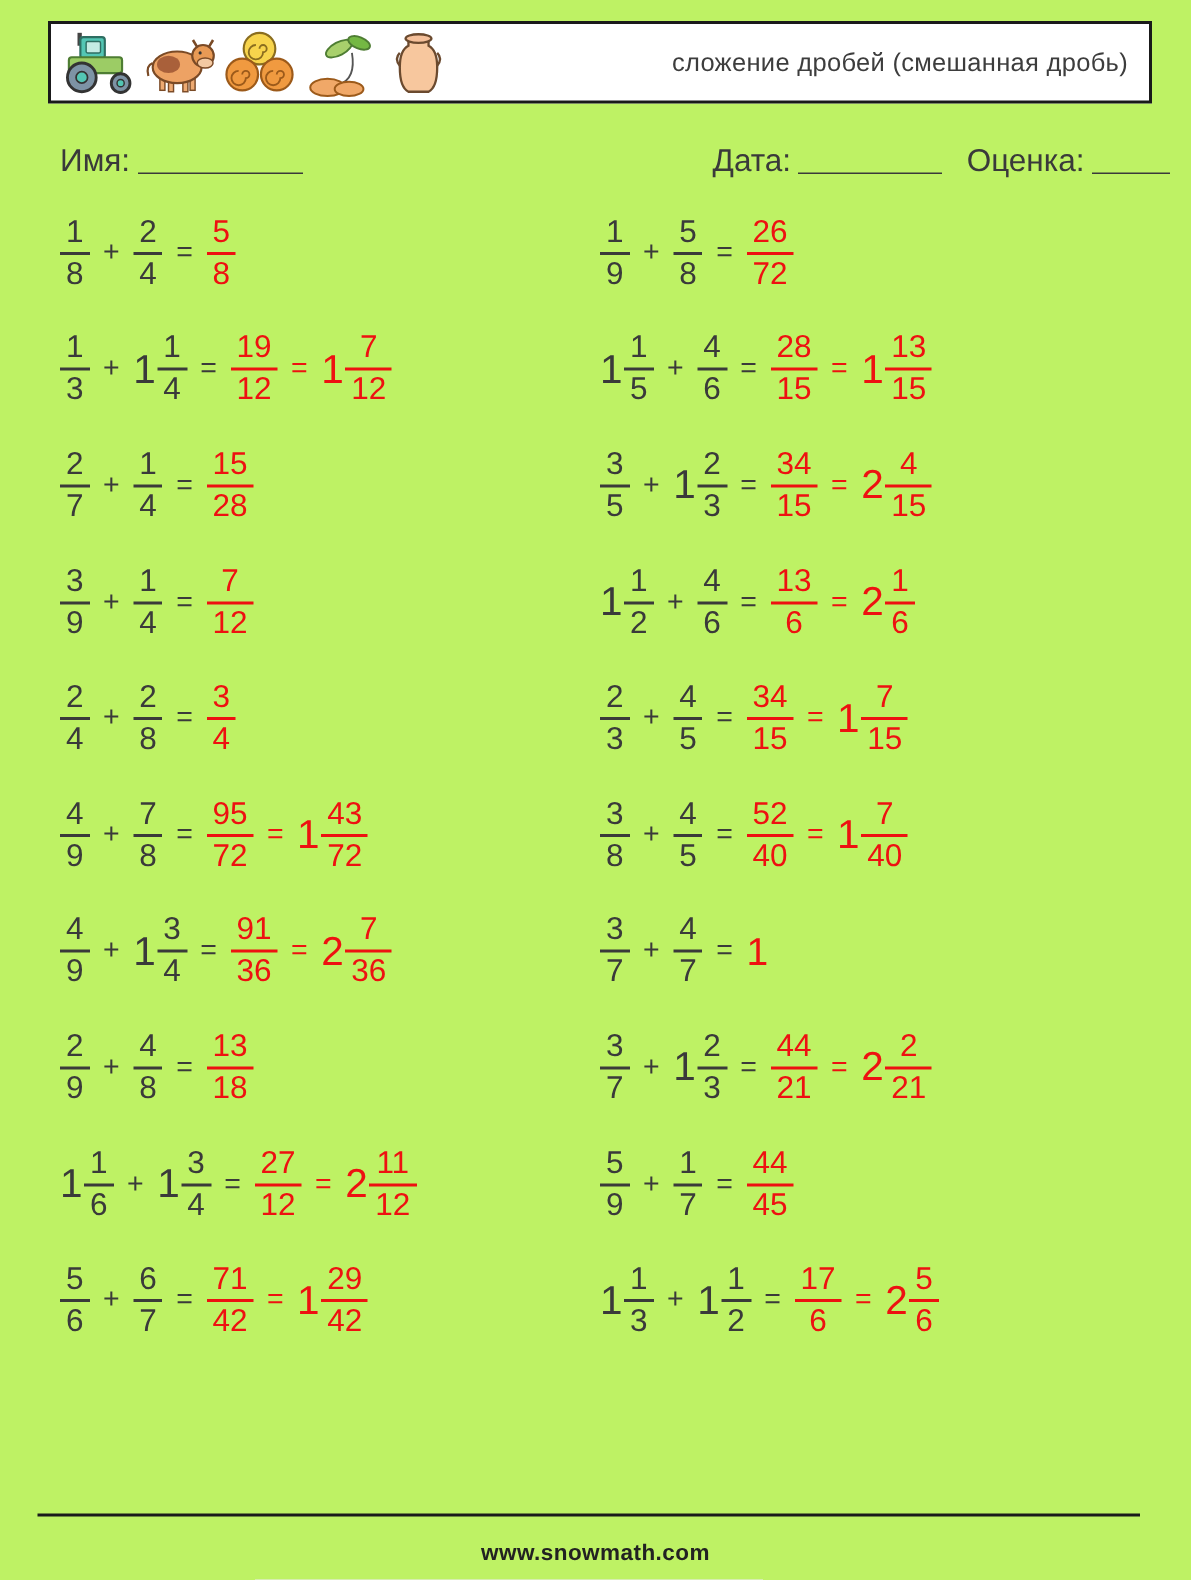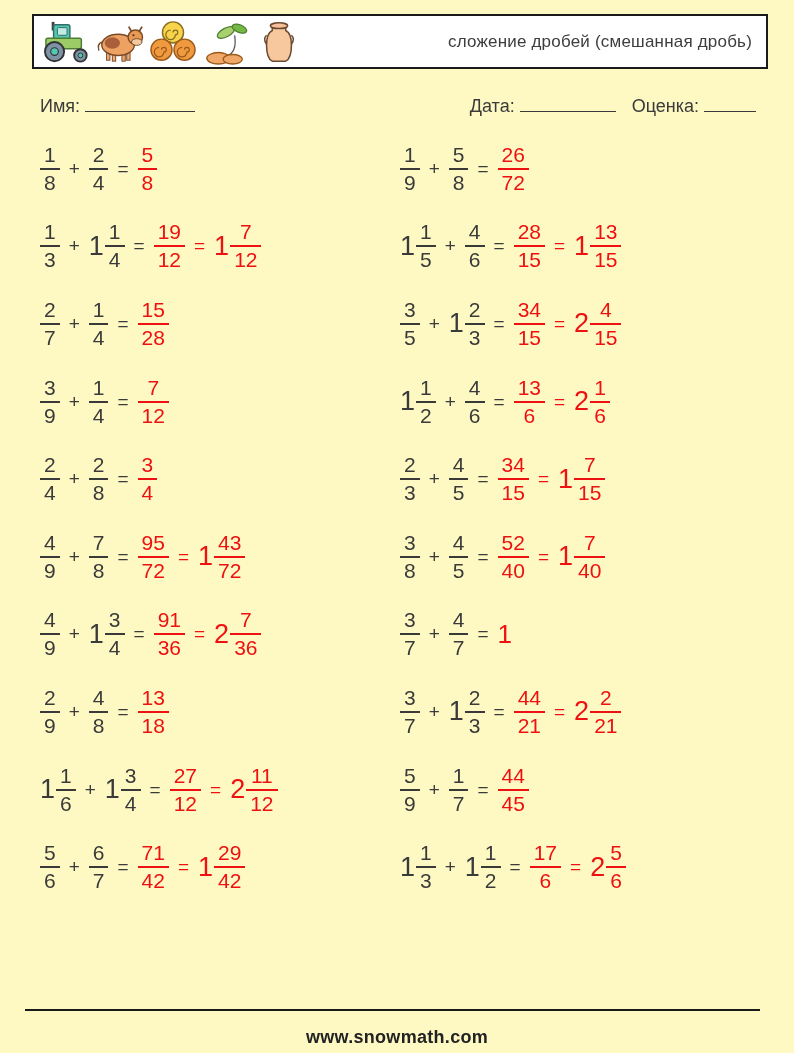"сложение дробей (смешанная дробь)" .page { background: #fef9c3 -> #bef264 }
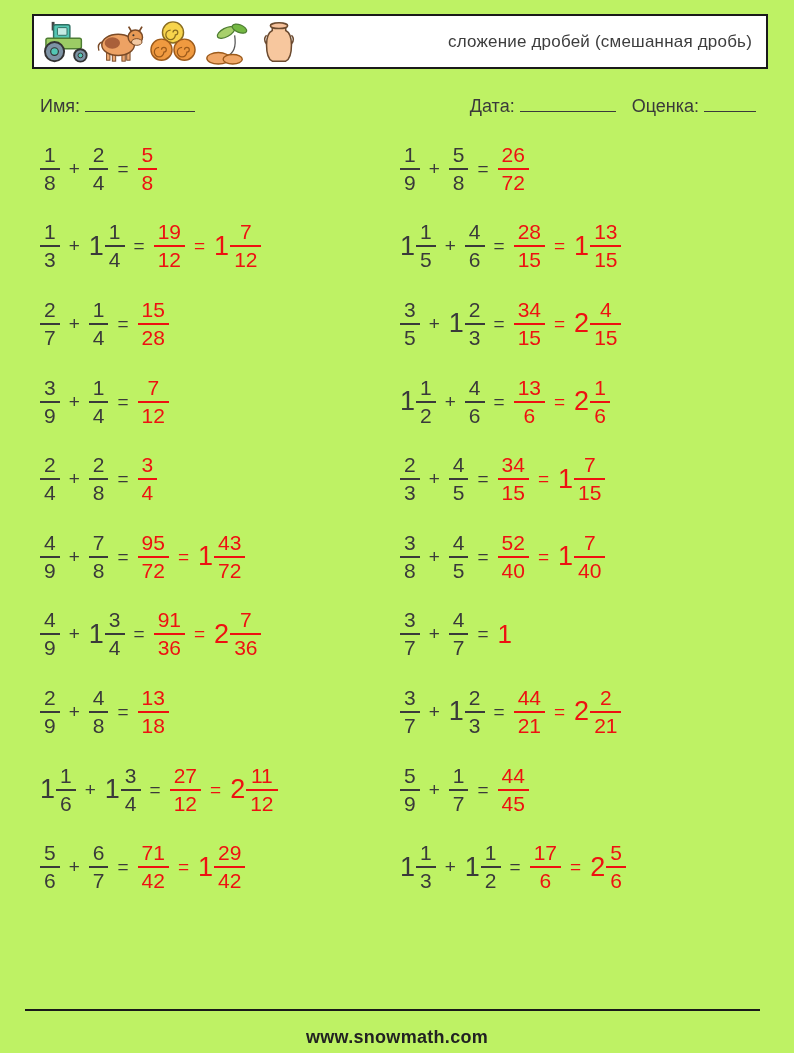"Имя:" .fields-row { align-items: flex-start -> center; font-size: 18px -> 21px; right: 38px -> 14px }
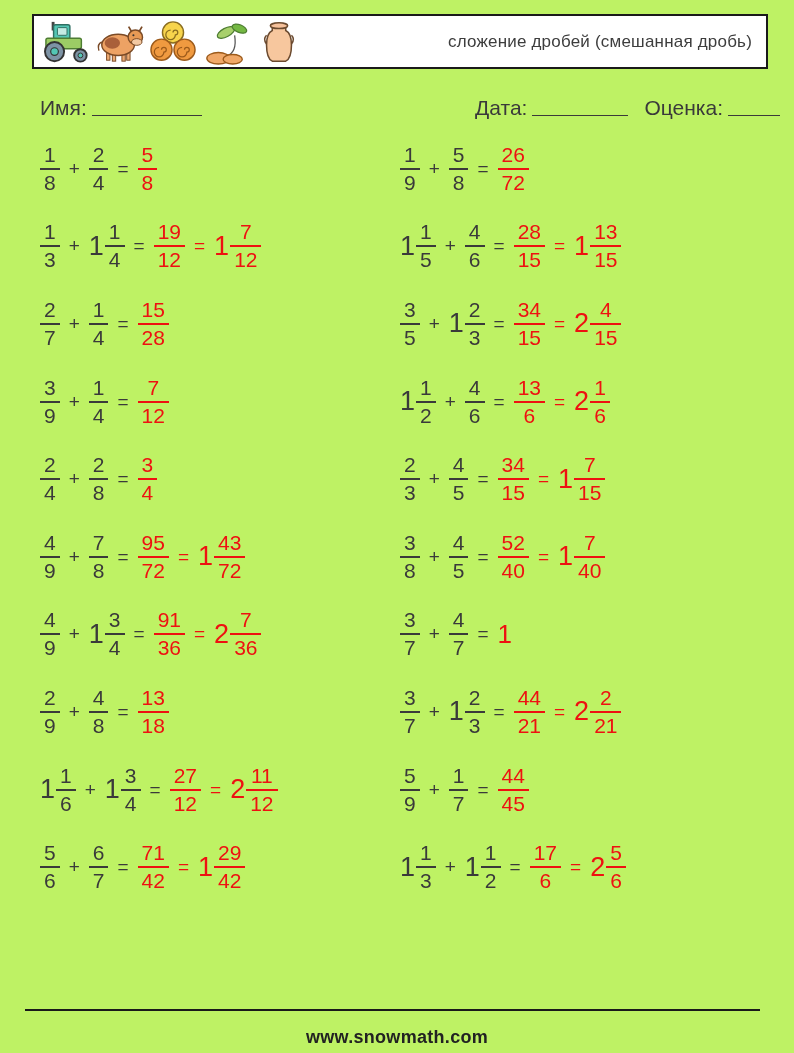"www.snowmath.com" .footer-text { font-size: 18px -> 15px }
